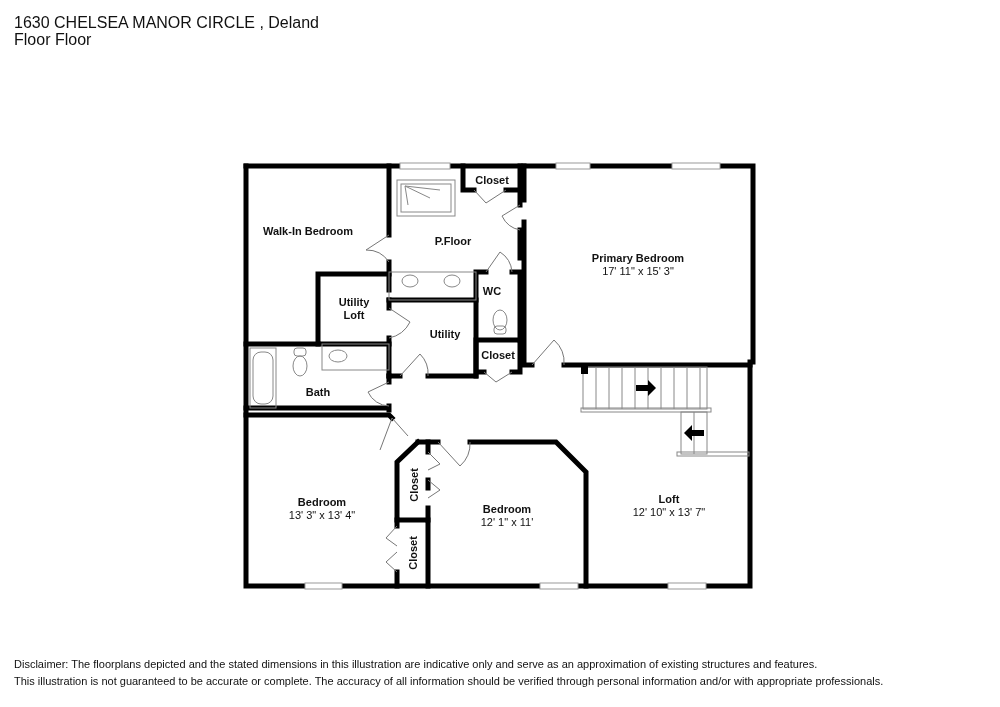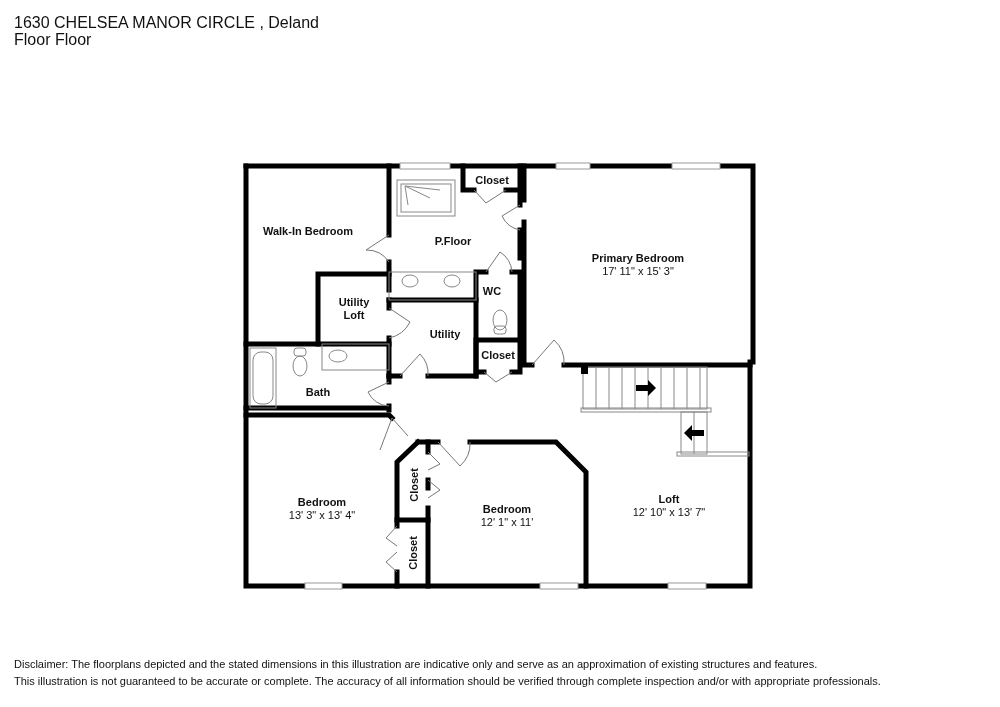"This illustration is not guaranteed" div.disc { text: complete inspection -> personal information }
